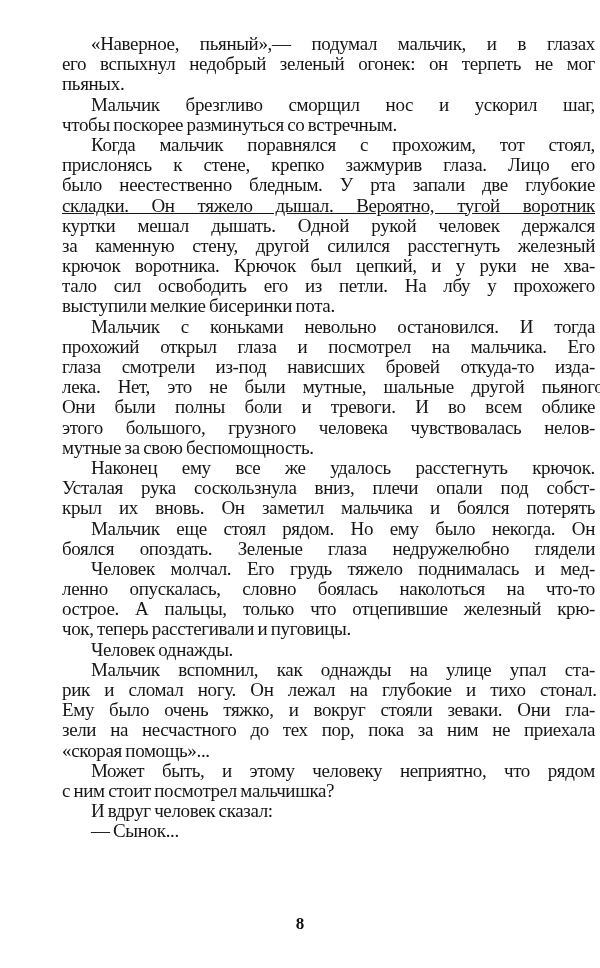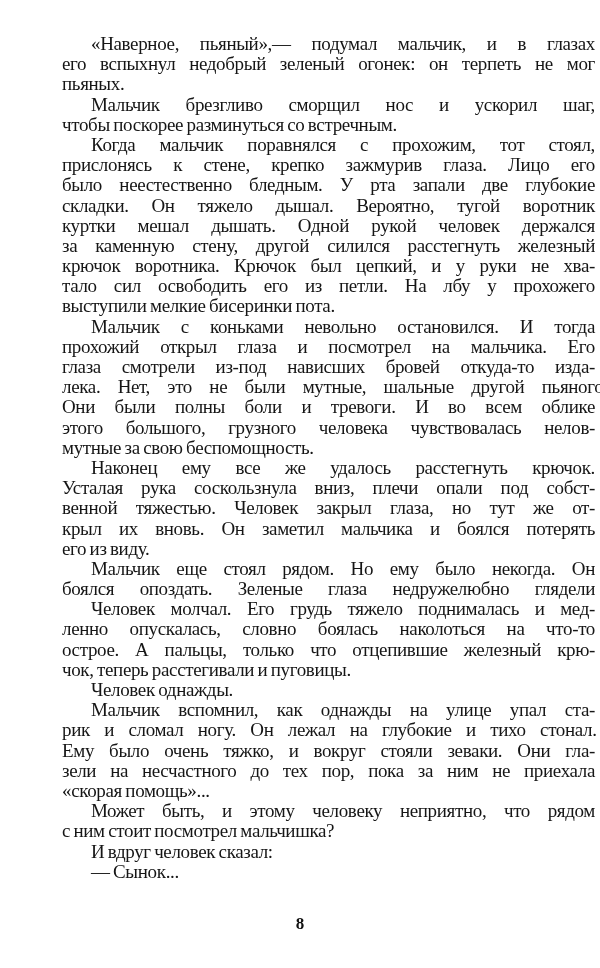"складки. Он тяжело дышал. Вероятно," span.inner { text-decoration: none -> underline }
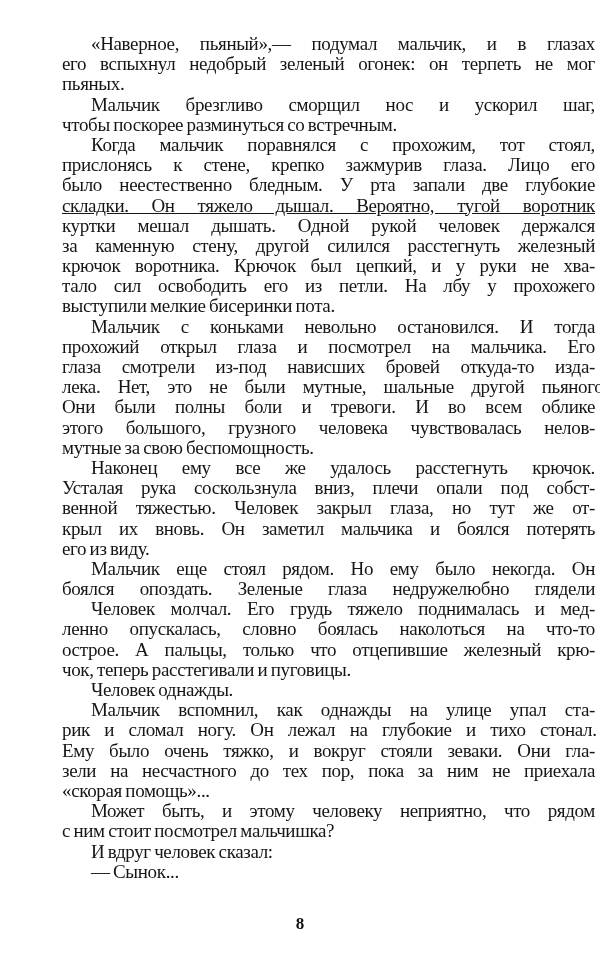"венной тяжестью. Человек закрыл глаза," span.line { html: <span><span>венной тяжестью. Человек закрыл глаза, но тут же от-</span></span> -> none }
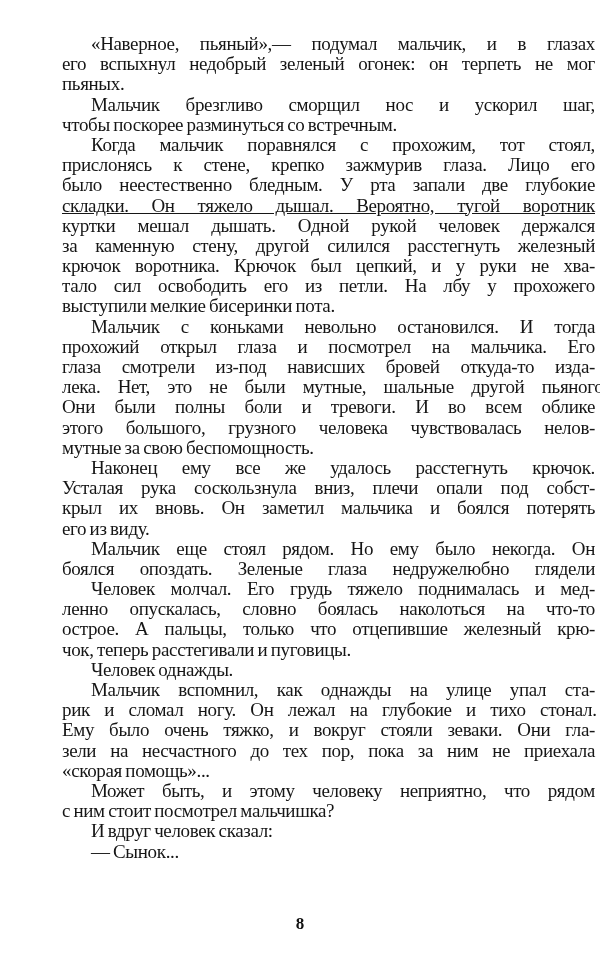"его из виду." span.line { html: <span><span>его из виду.</span></span> -> none }
